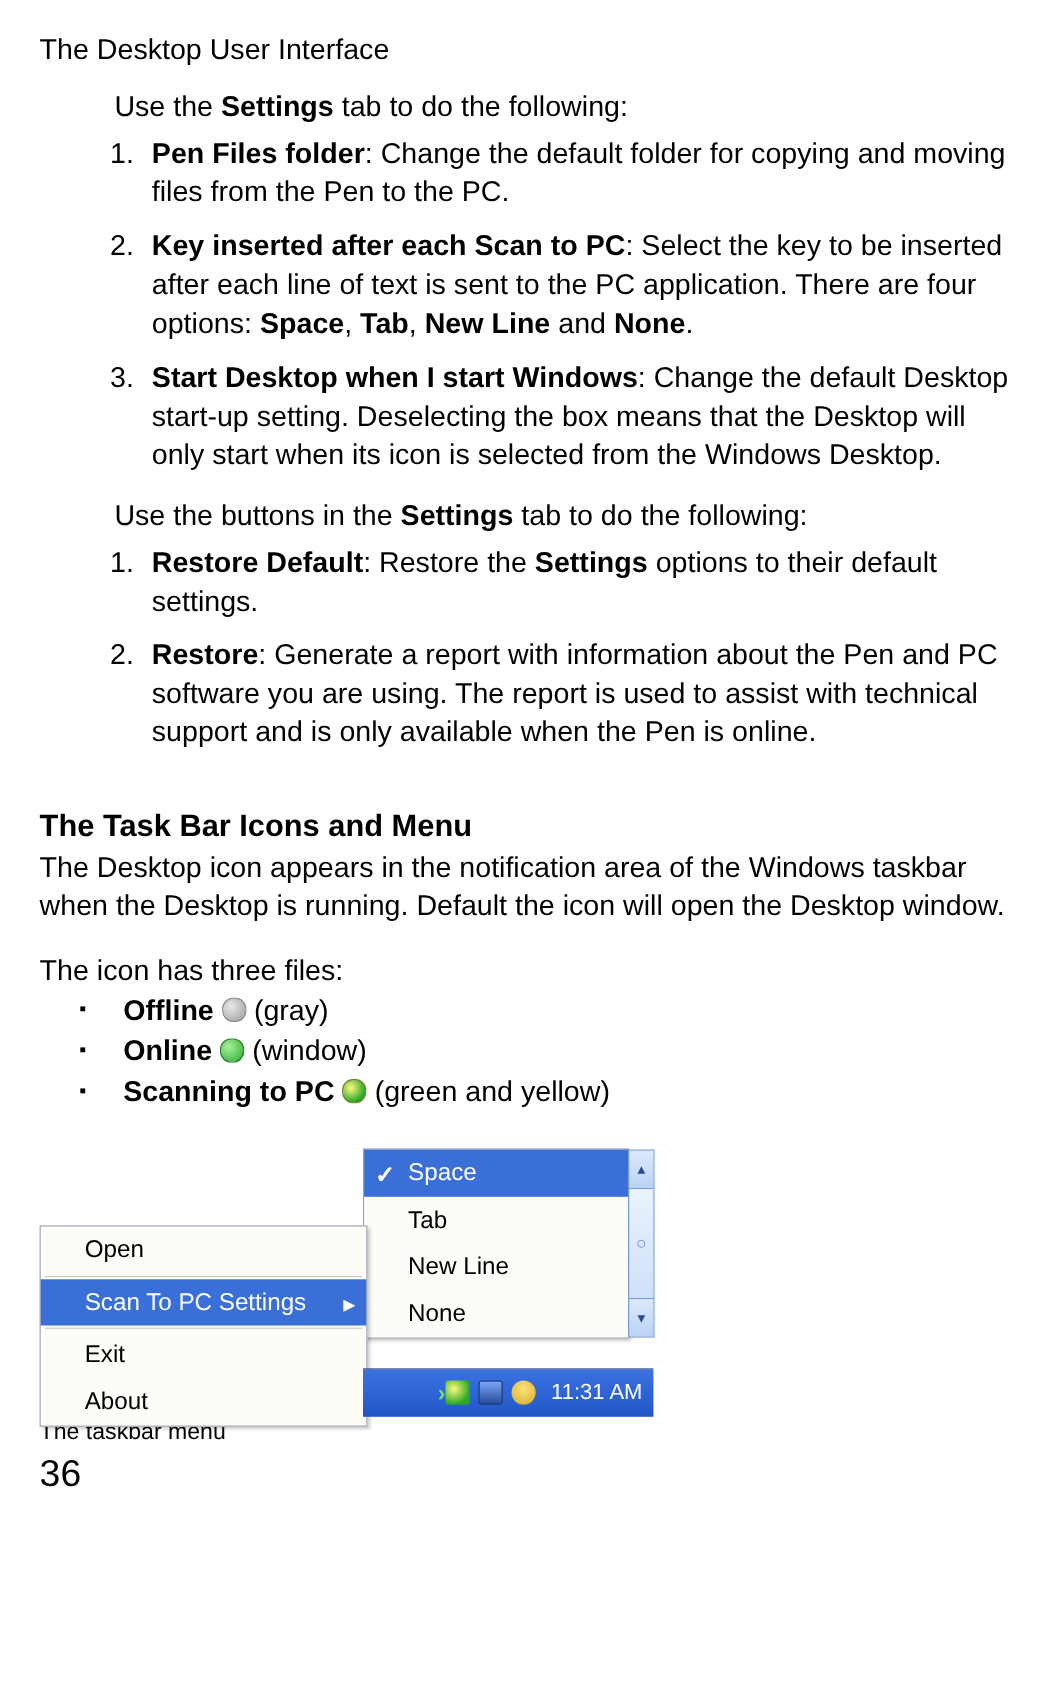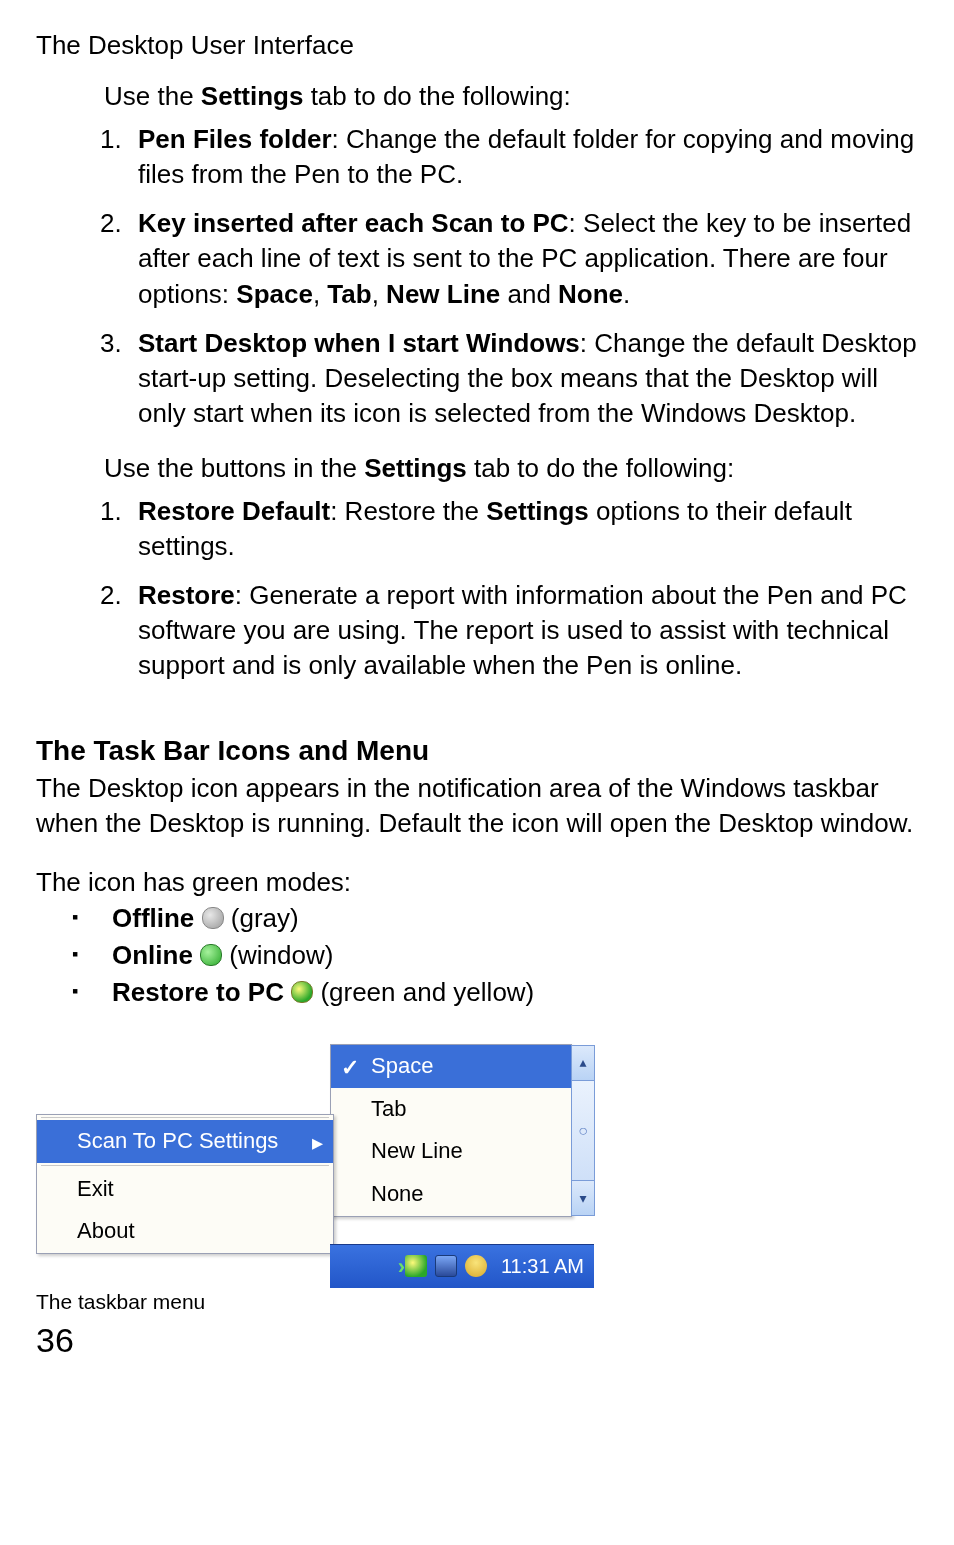"The icon has green modes:" div { text: green modes -> three files }
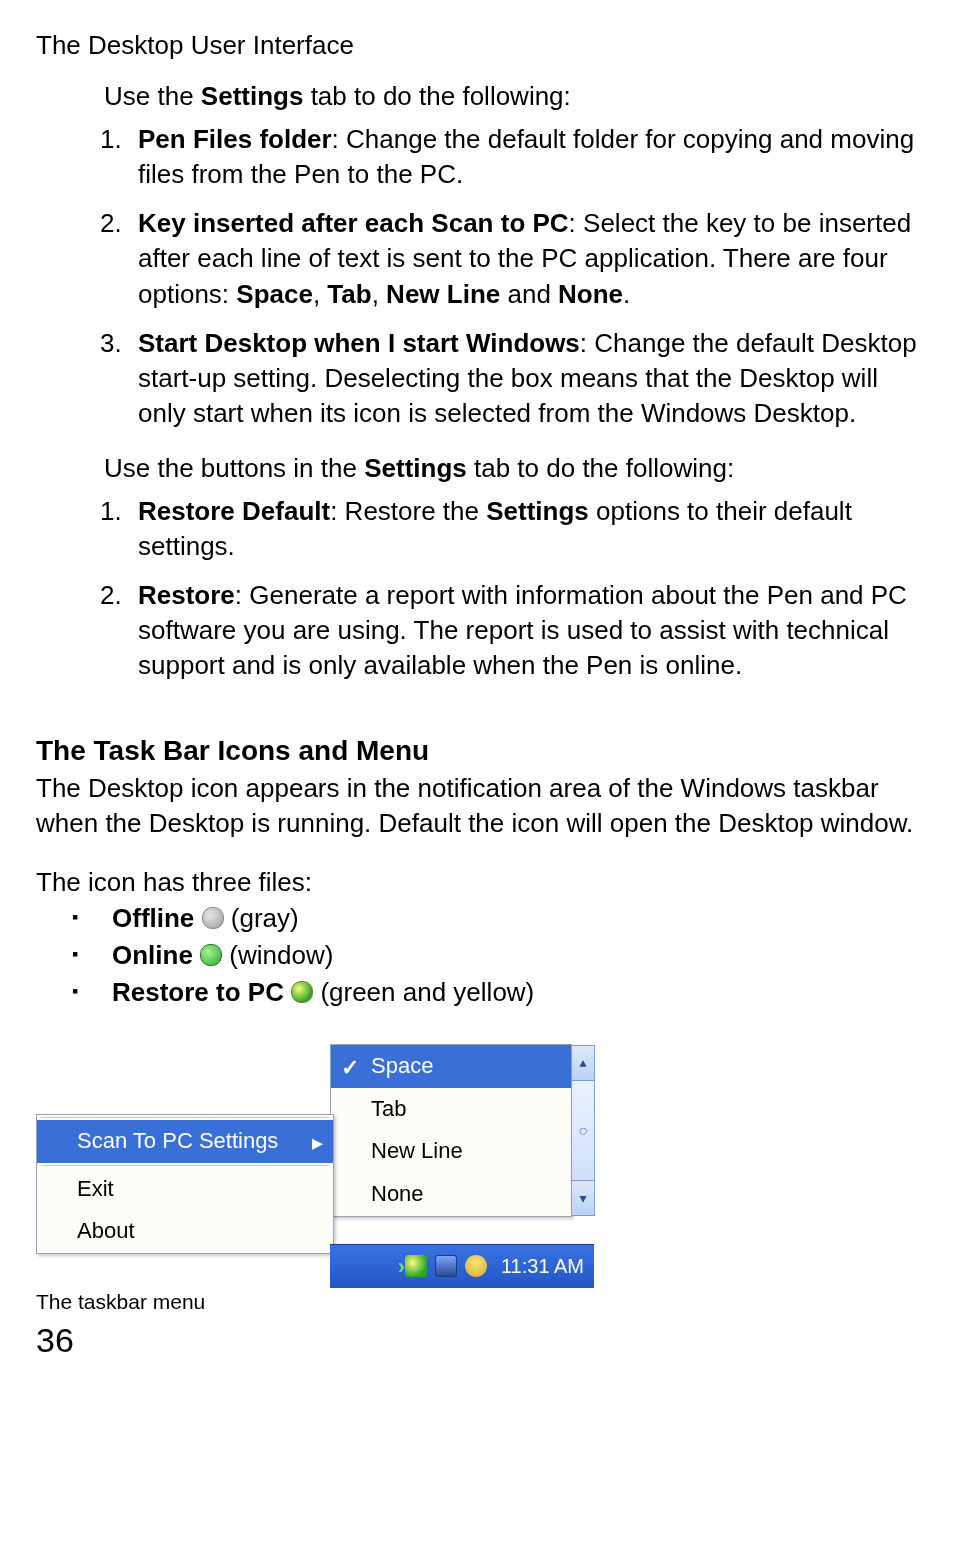"Restore to PC" span.bold { text: Restore -> Scanning }
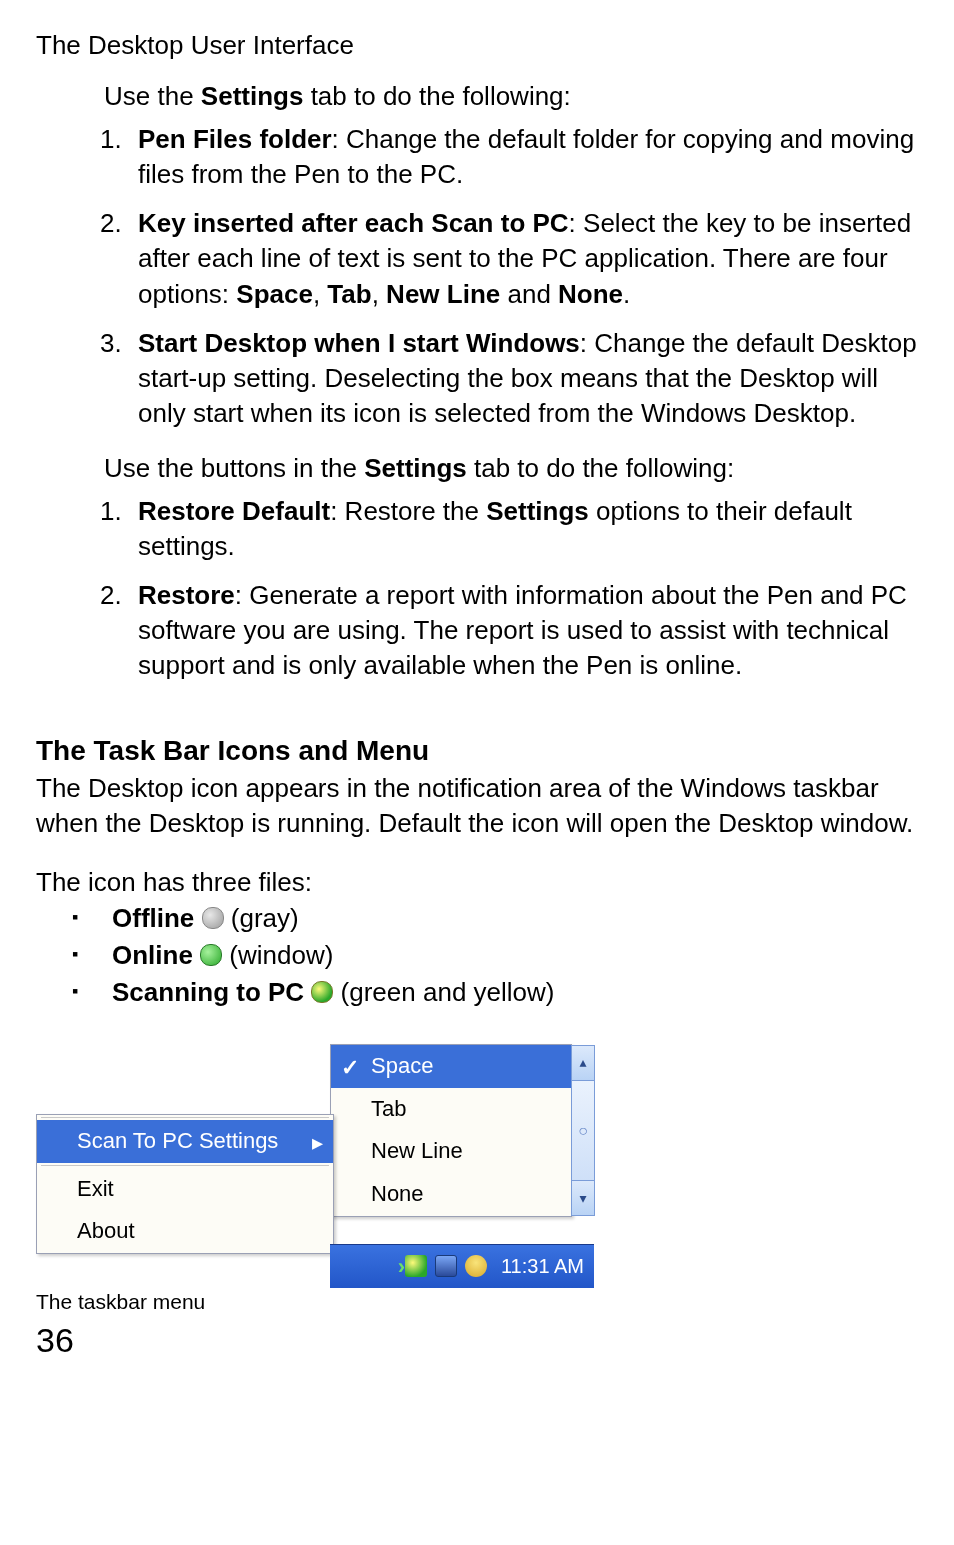"Open" div.menu-item { html: none -> <div> <span>Open</span> </div> }
